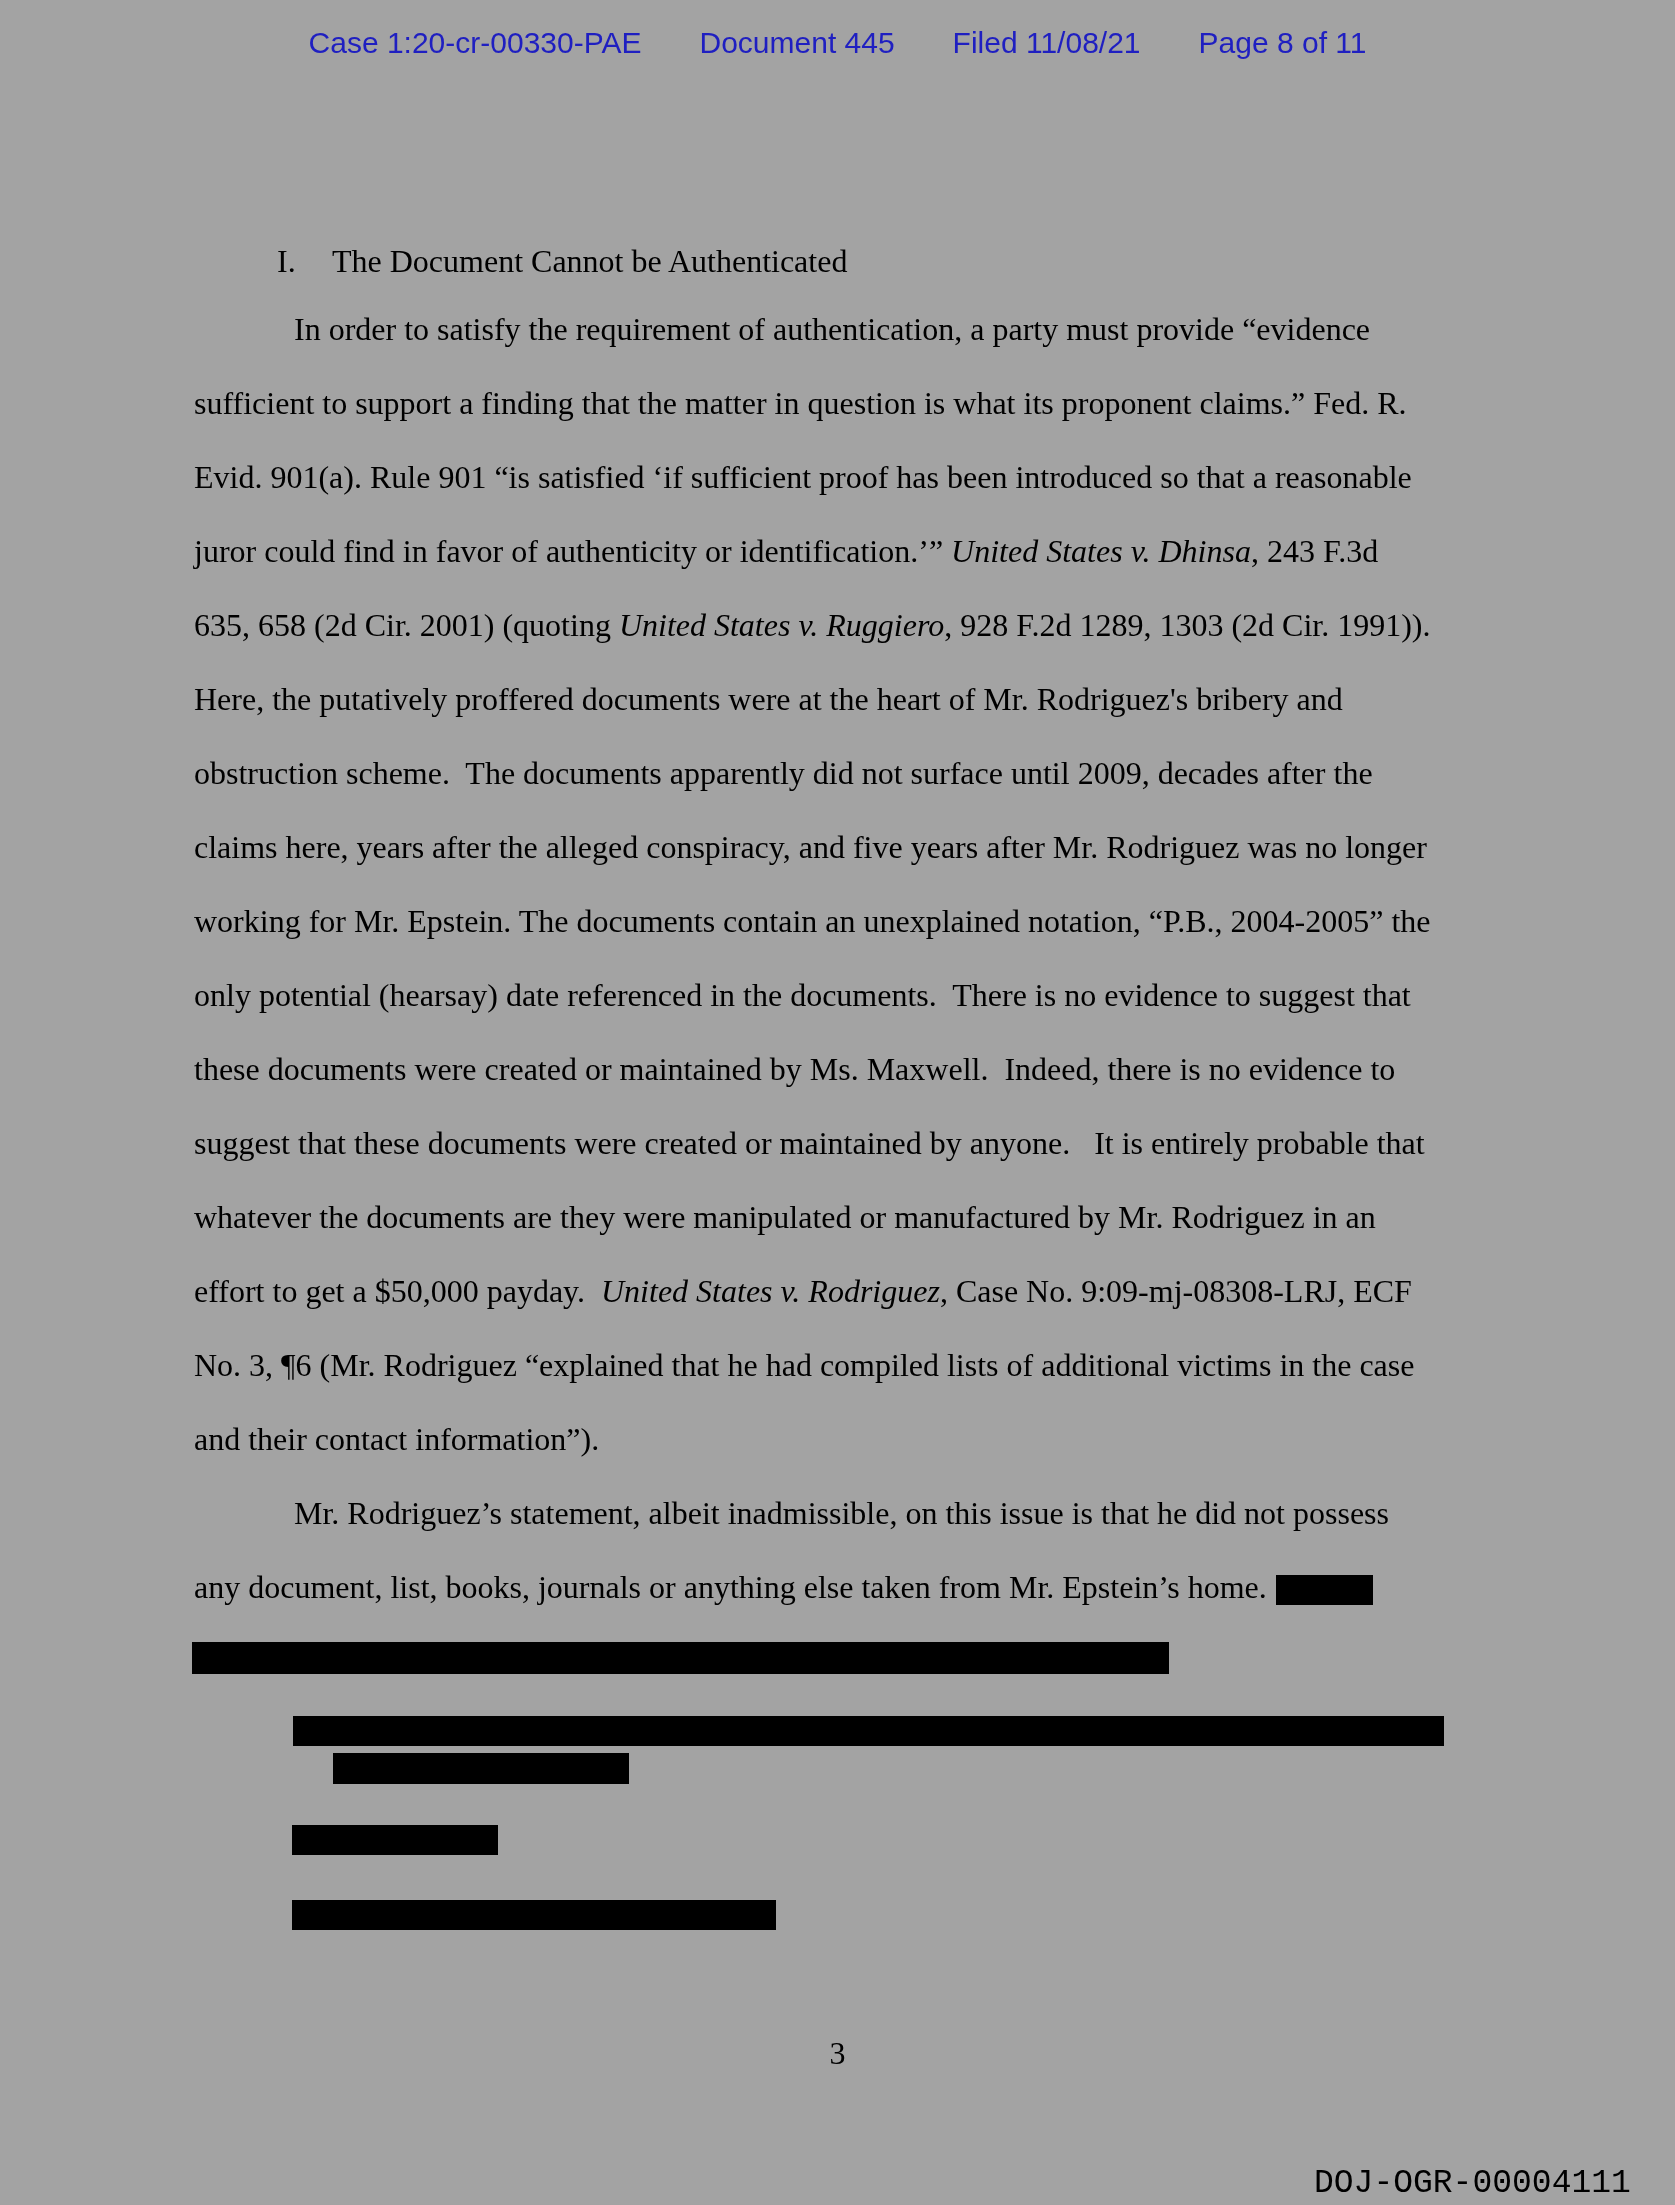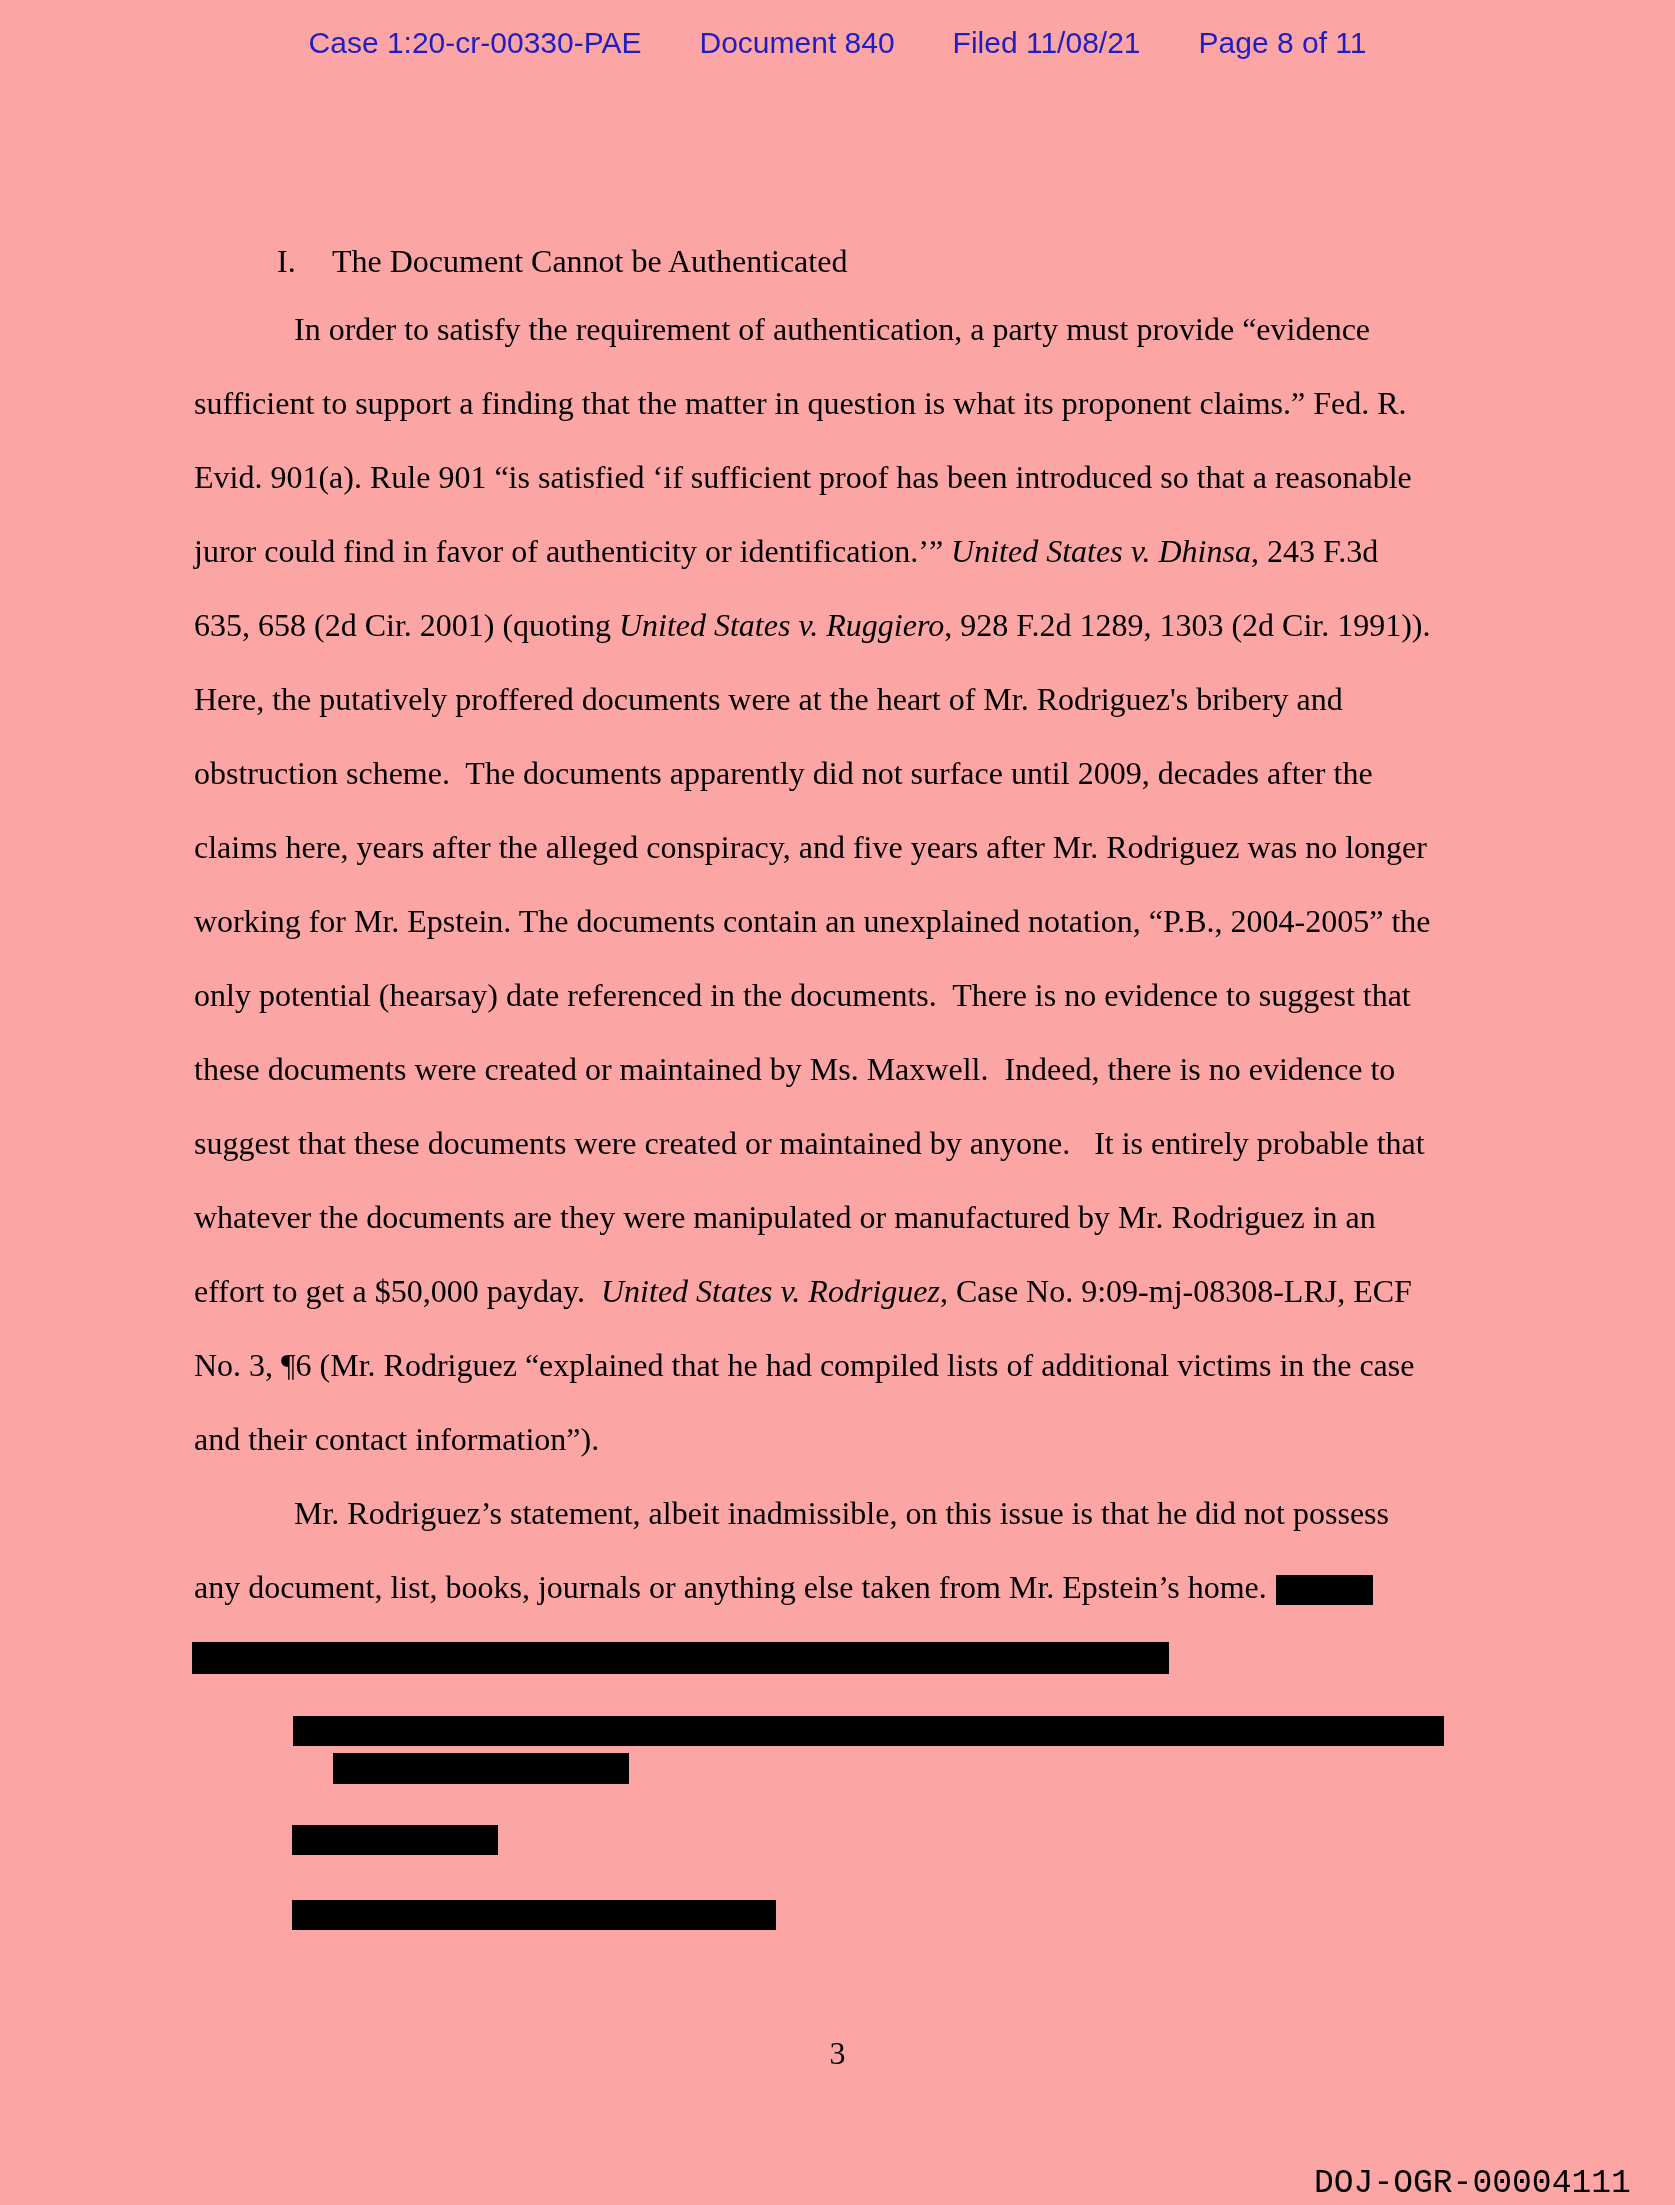"Case 1:20-cr-00330-PAE" .page { background: #fca5a5 -> #a3a3a3 }
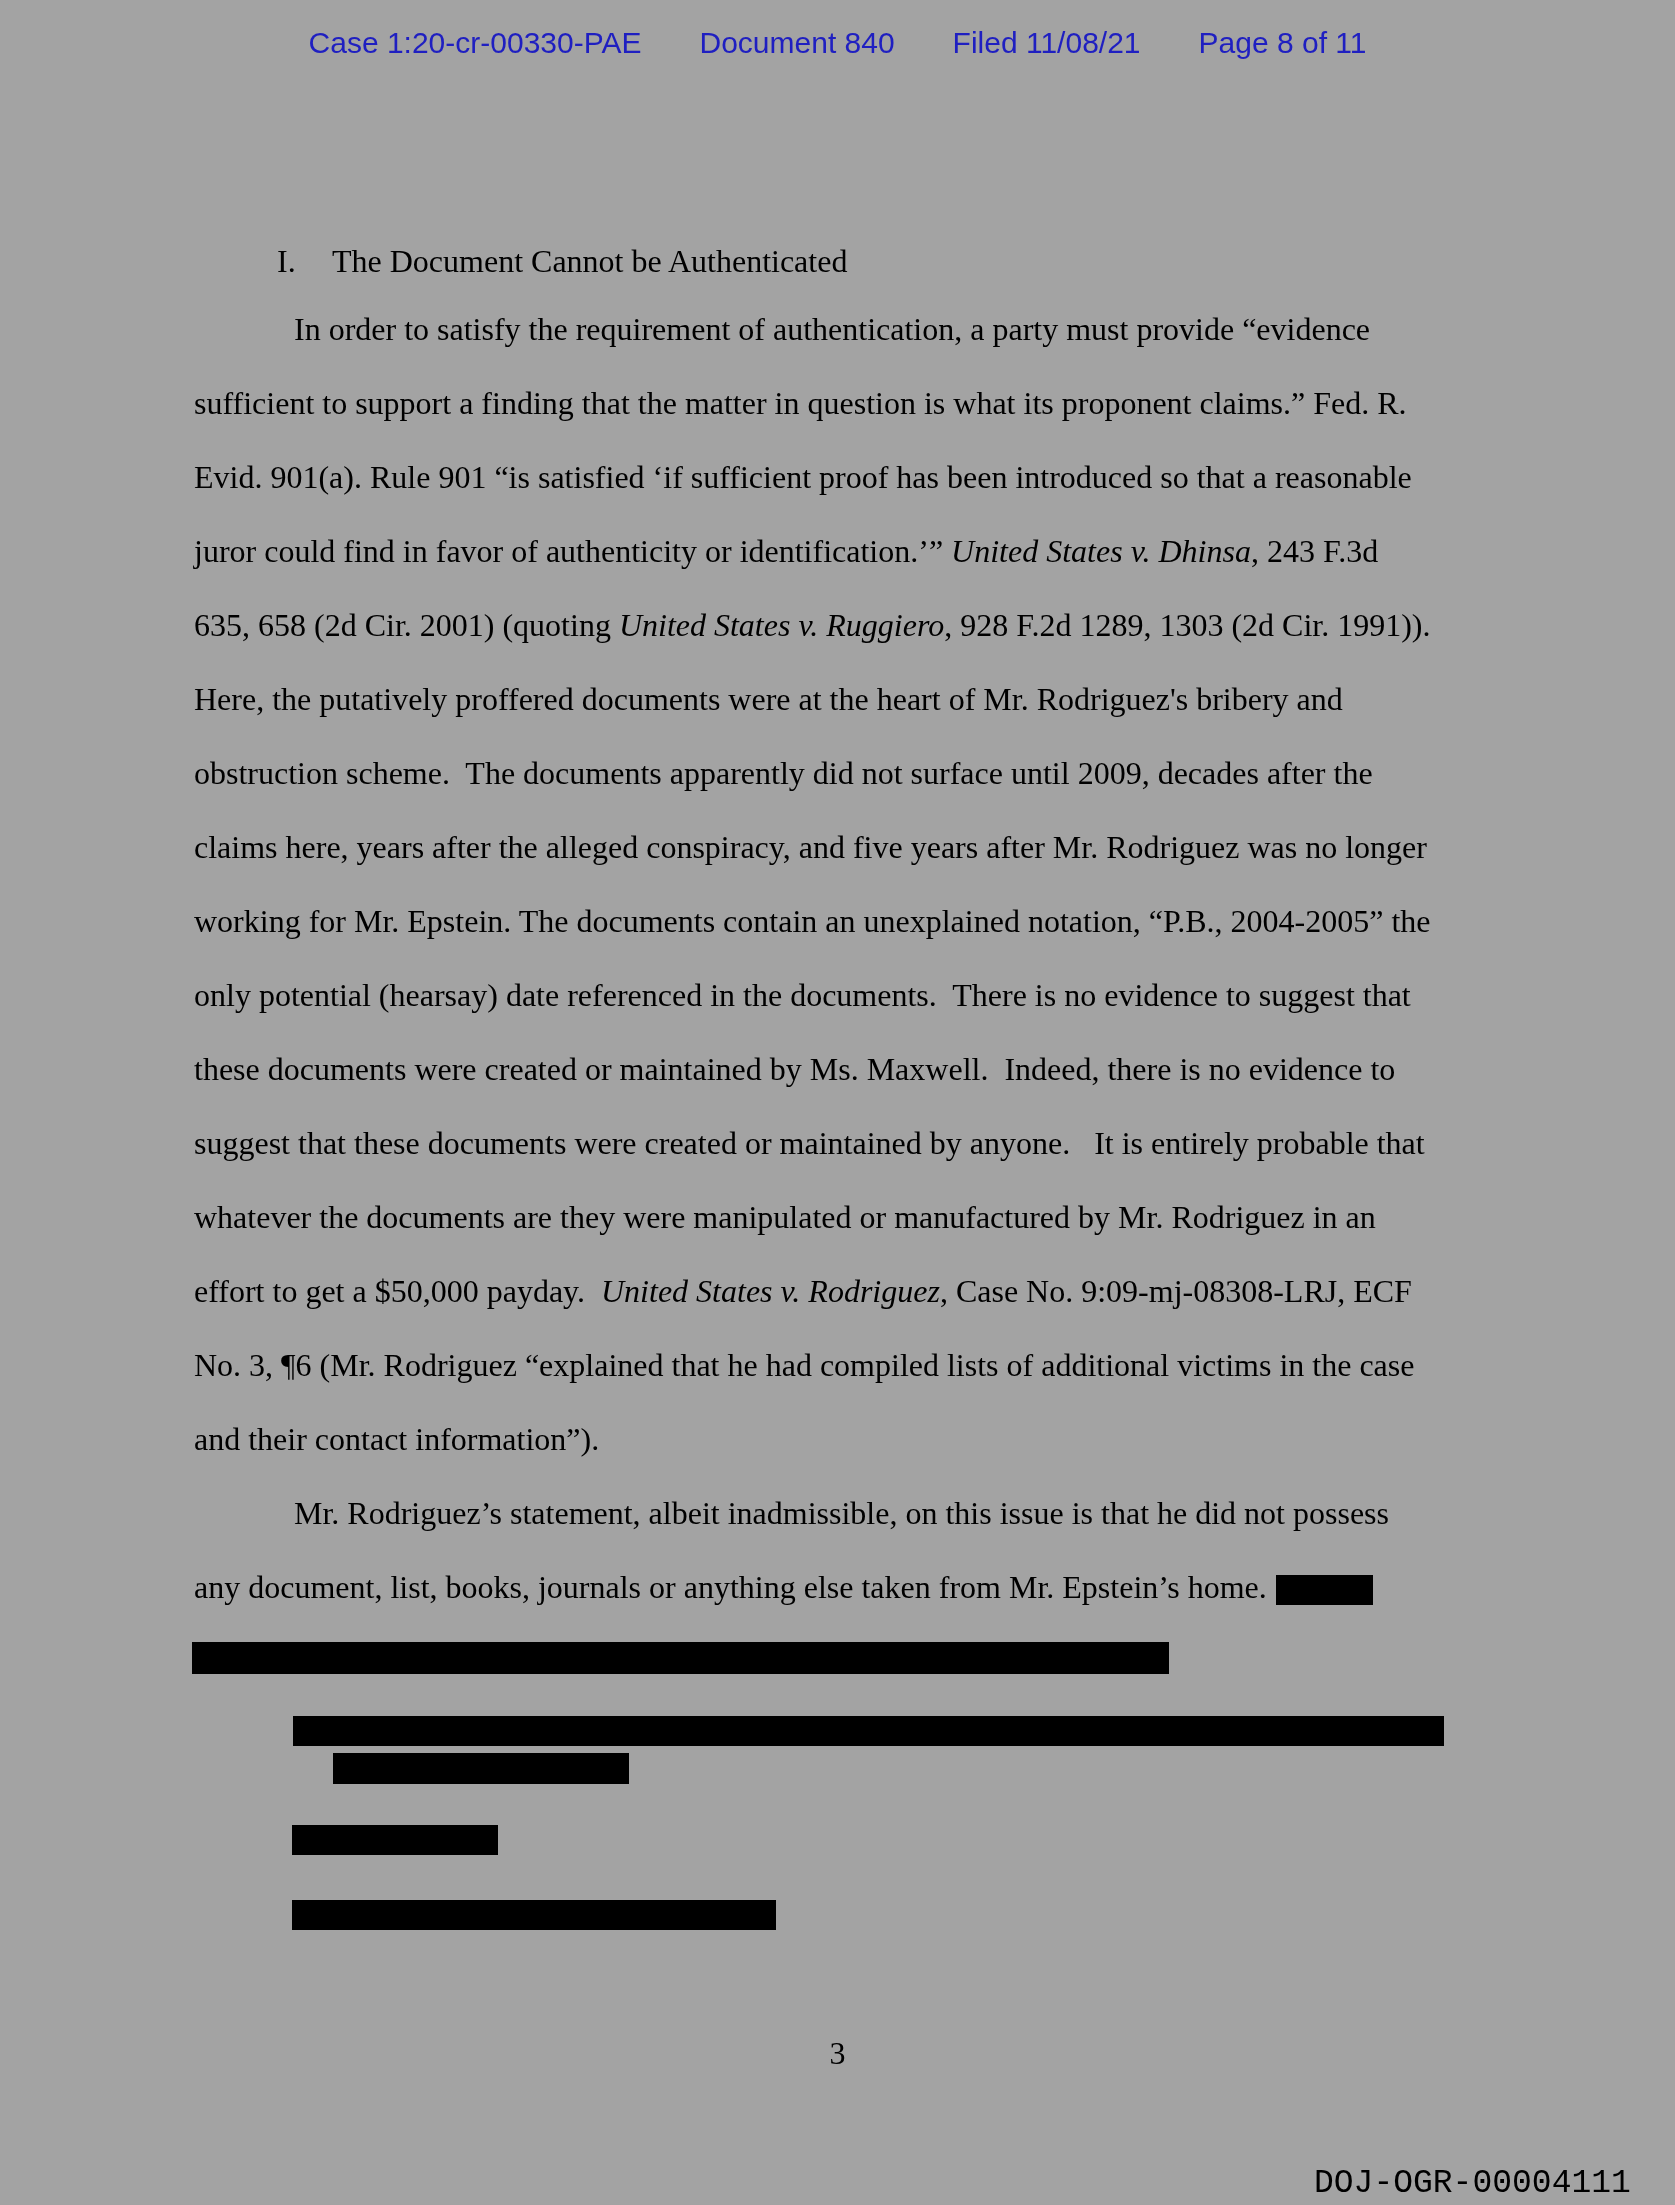"Document 840" span { text: 840 -> 445 }
